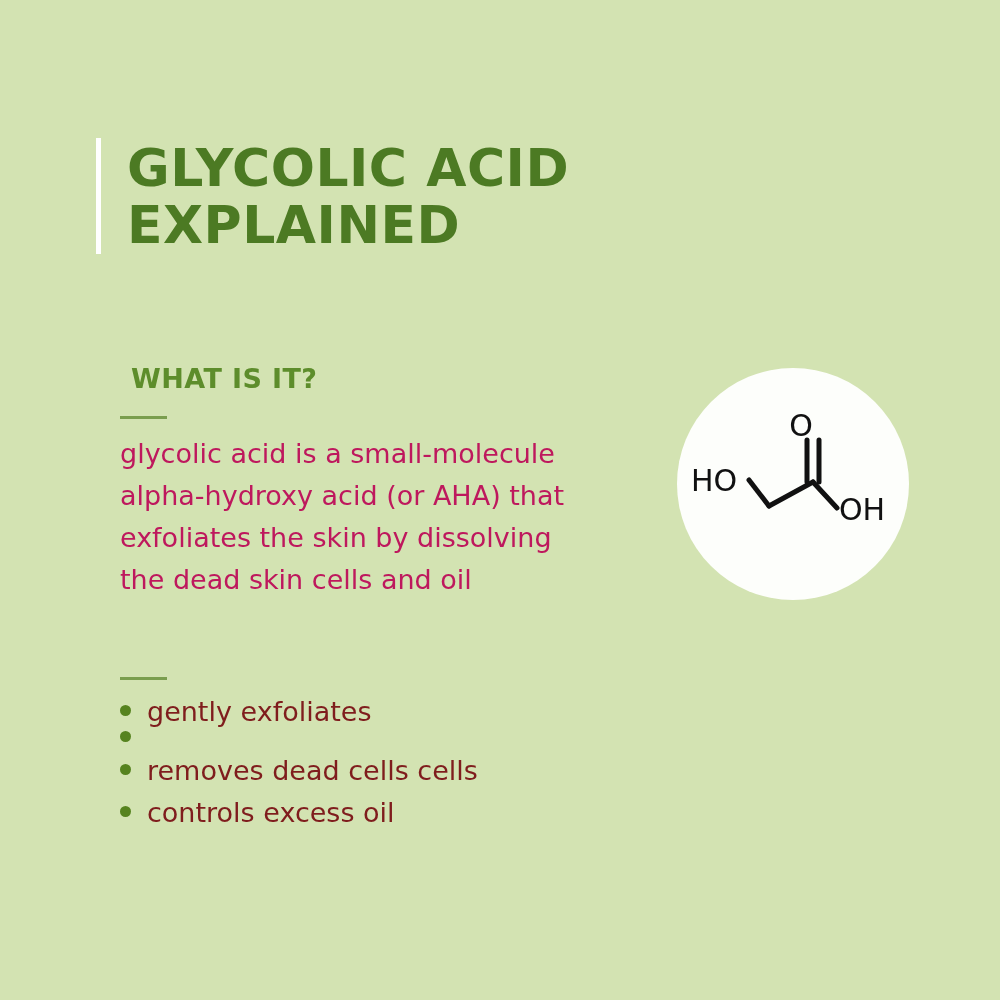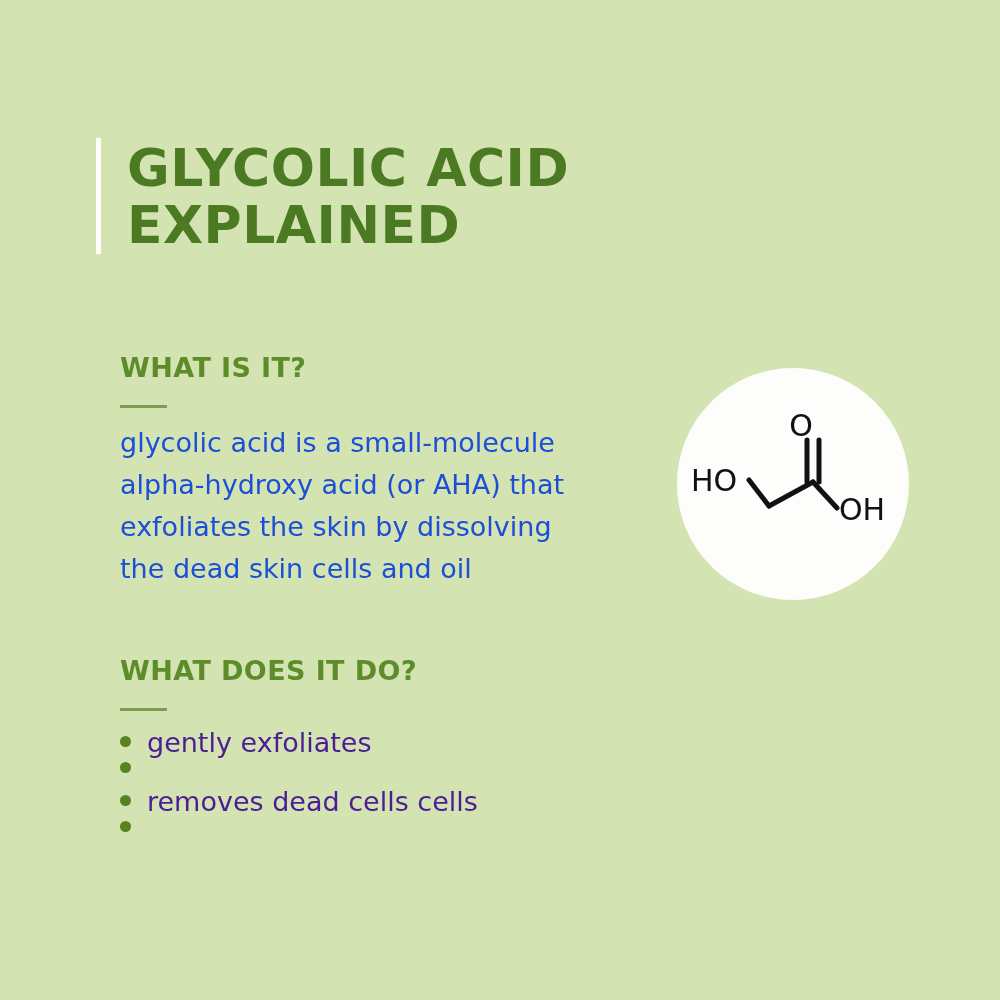"WHAT IS IT?" .section-heading { margin: 0 -> 11px }
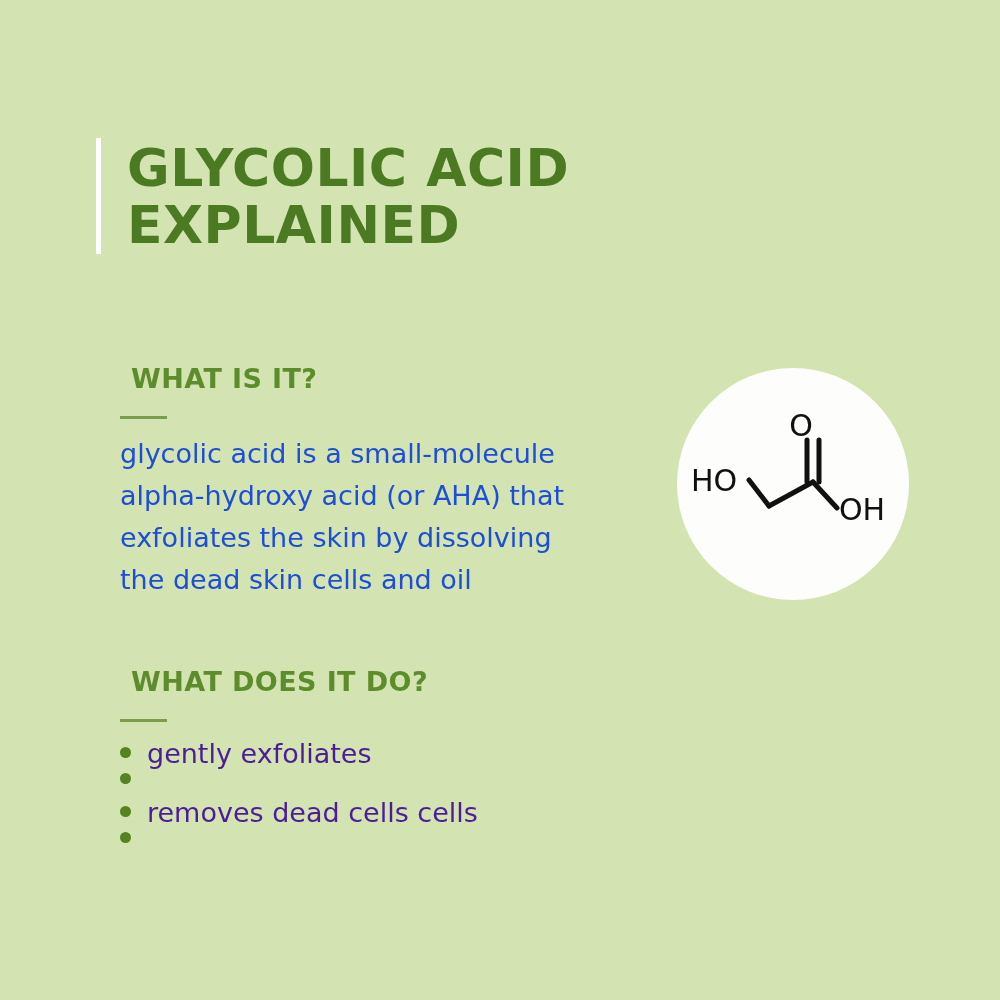"glycolic acid is a small-molecule" .body-text { color: #1d4ed8 -> #be185d }
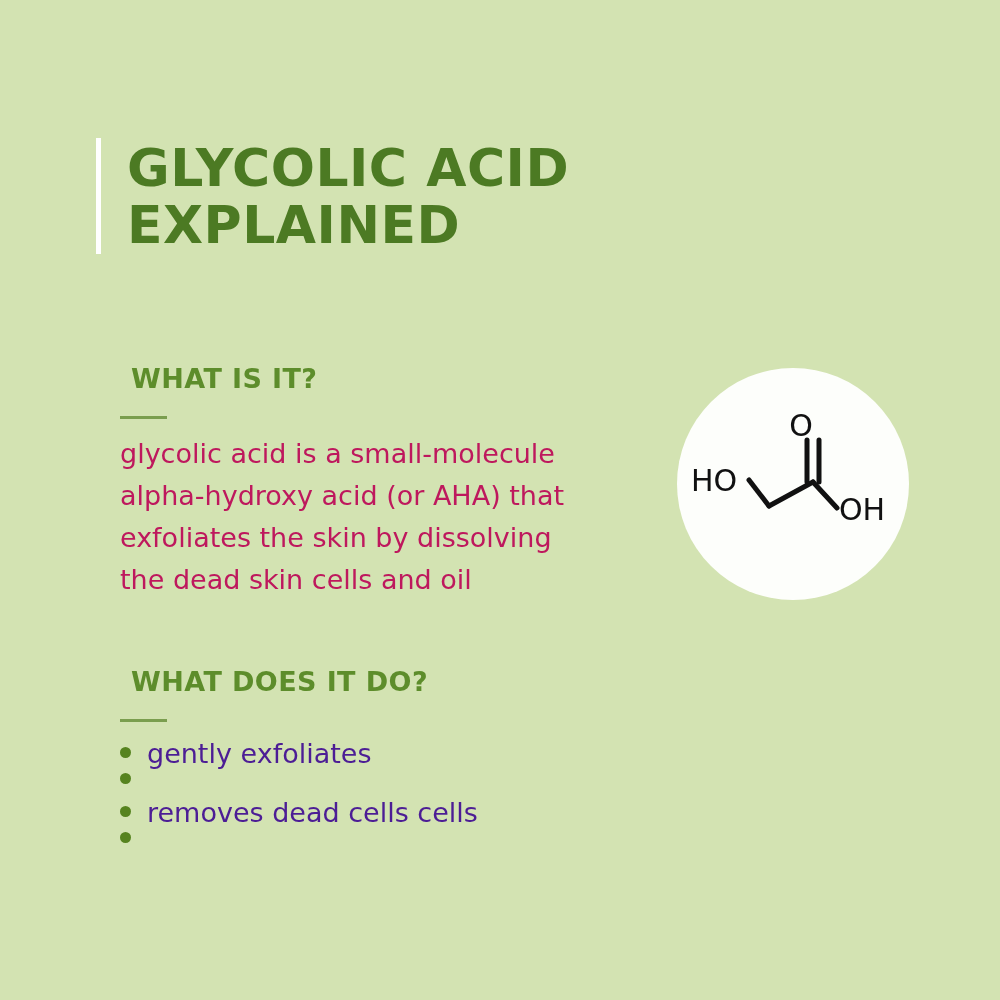"WHAT DOES IT DO?" h2.section-heading { html: <h2>WHAT DOES IT DO?</h2> -> none }
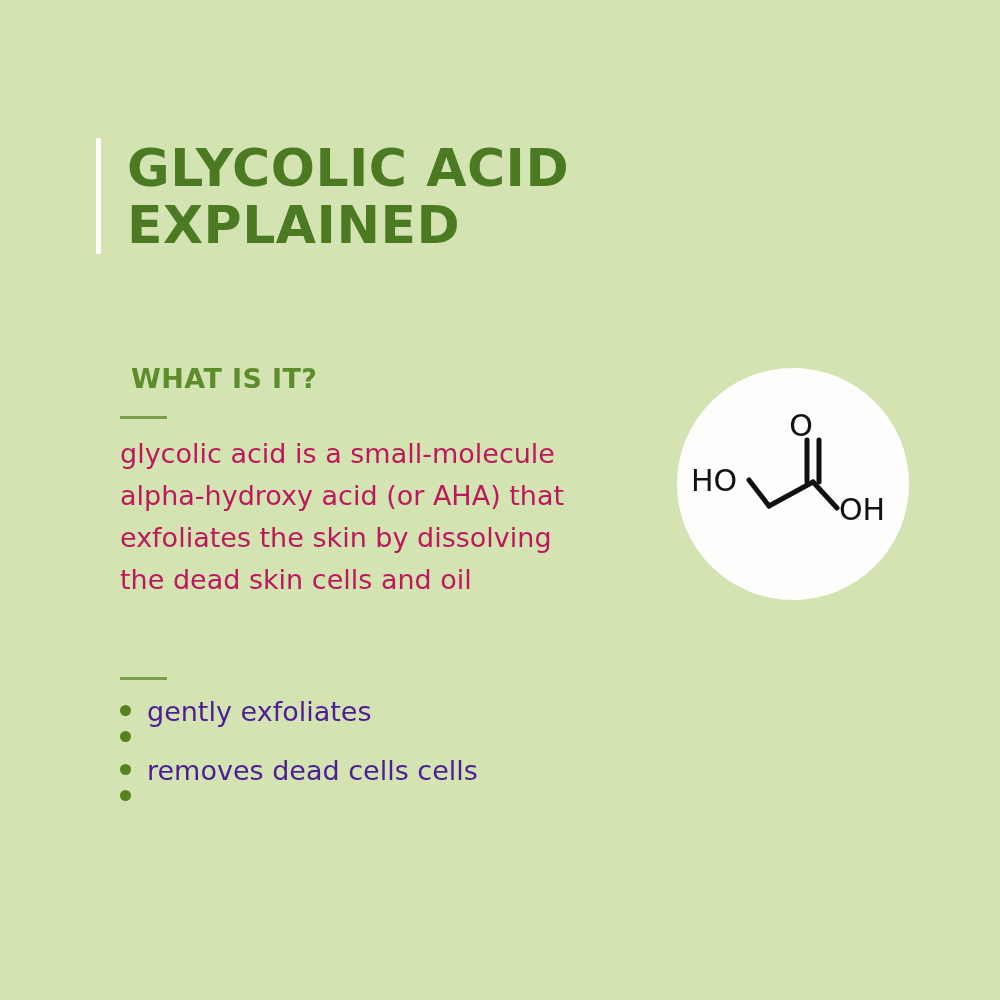"gently exfoliates" .bullet-label { color: #4c1d95 -> #7f1d1d }
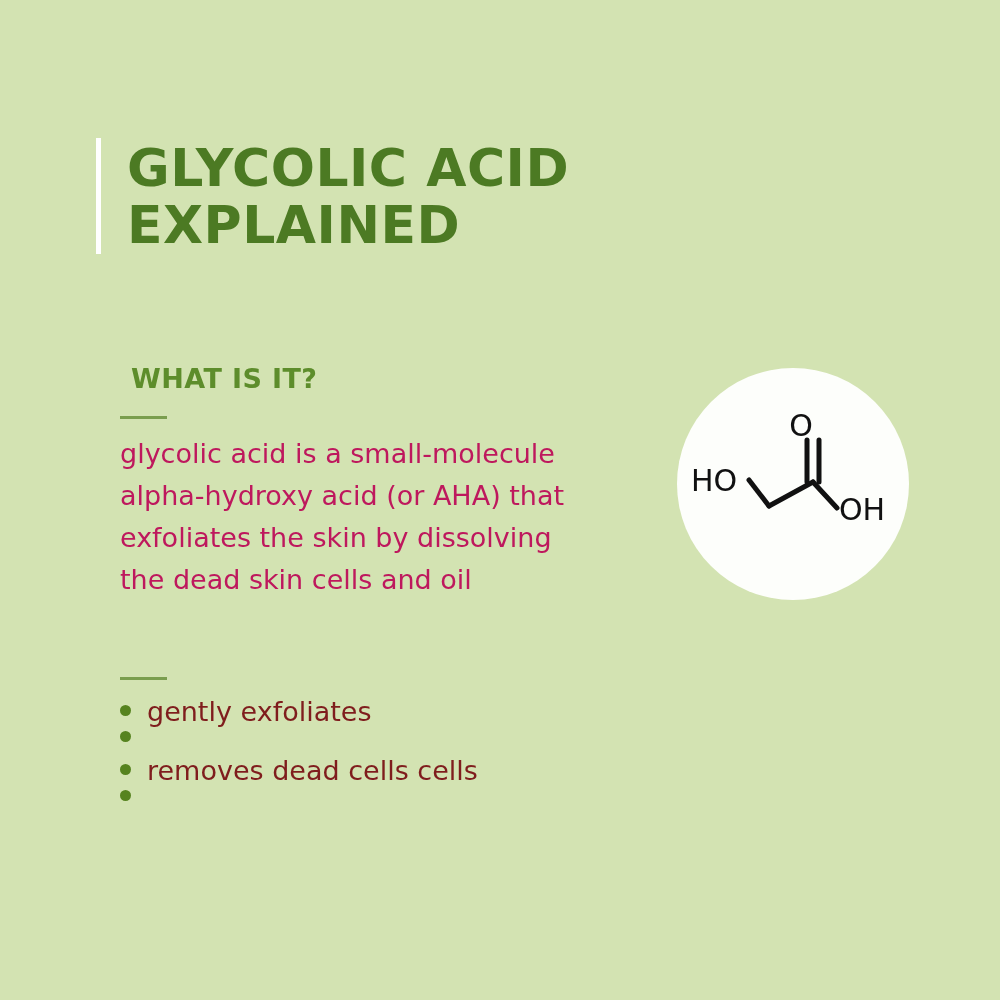"controls excess oil" span.bullet-label { html: none -> <span>controls excess oil</span> }
